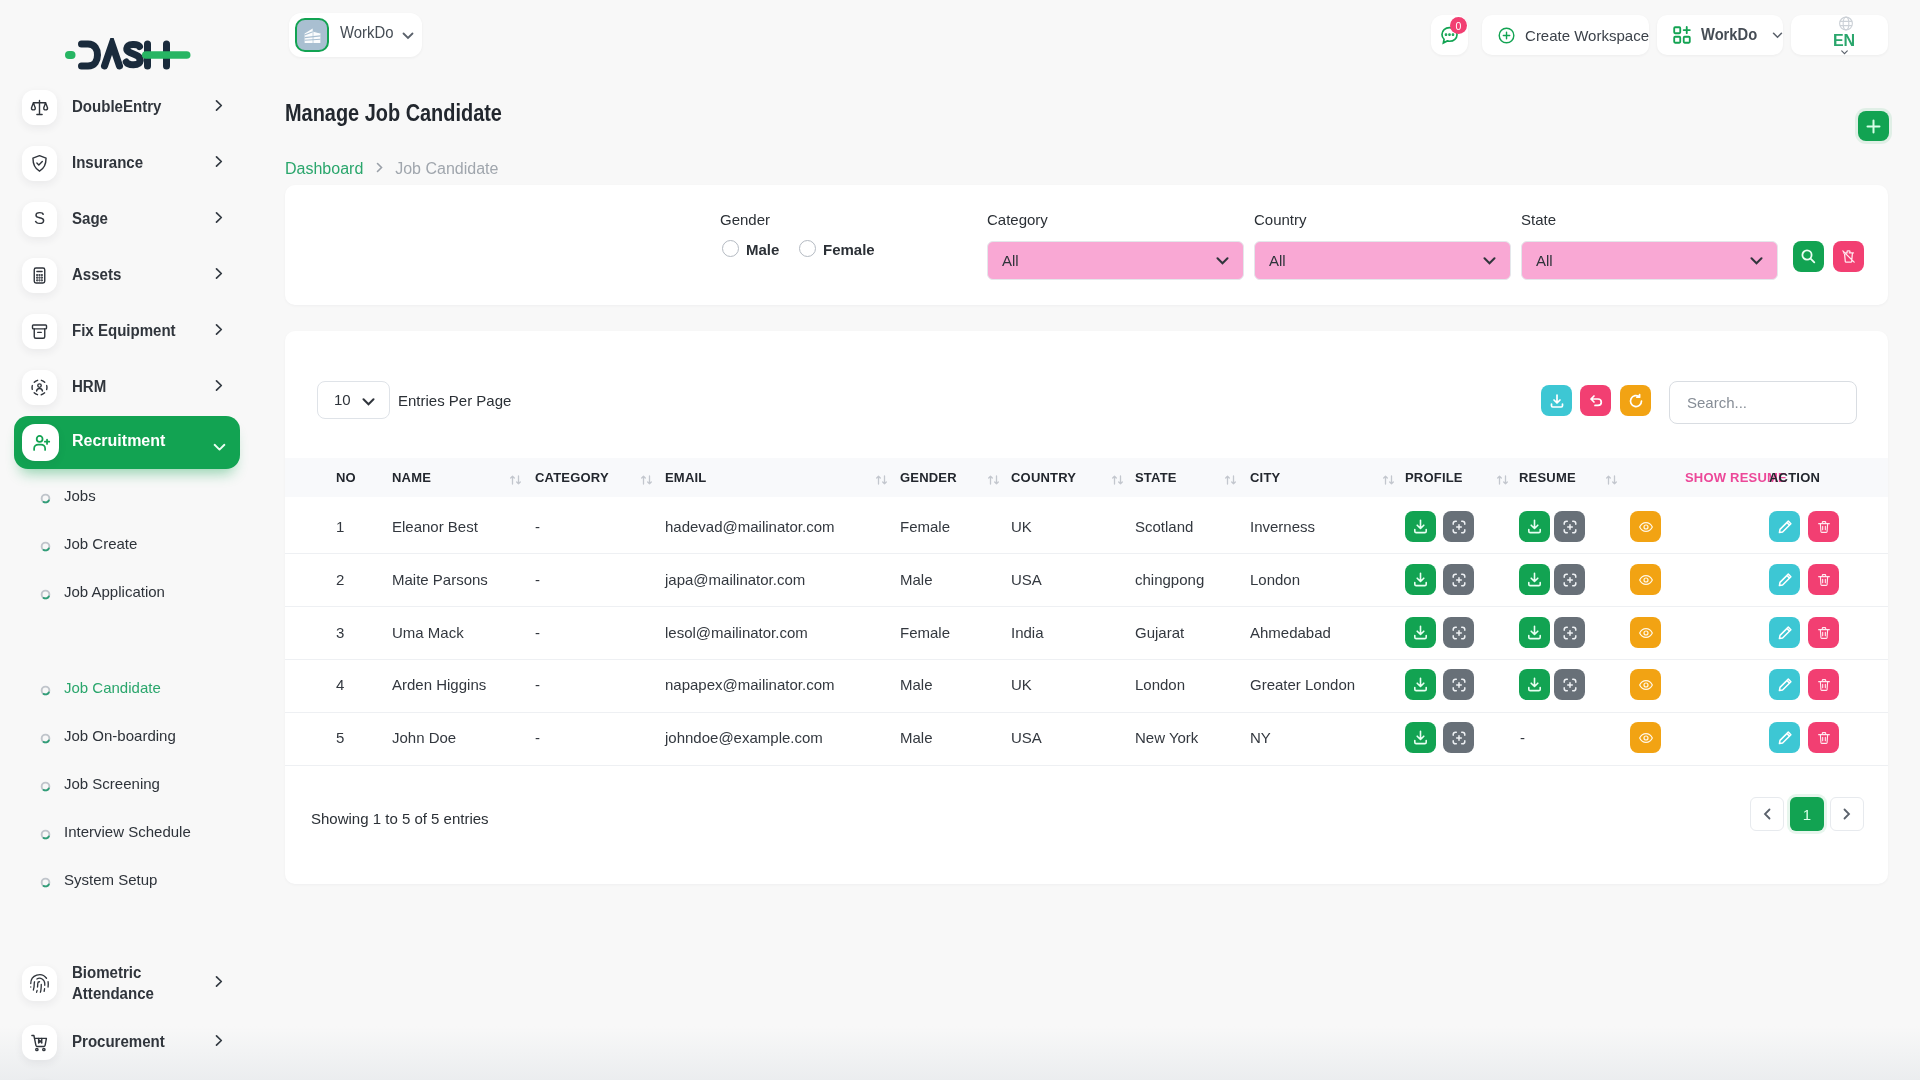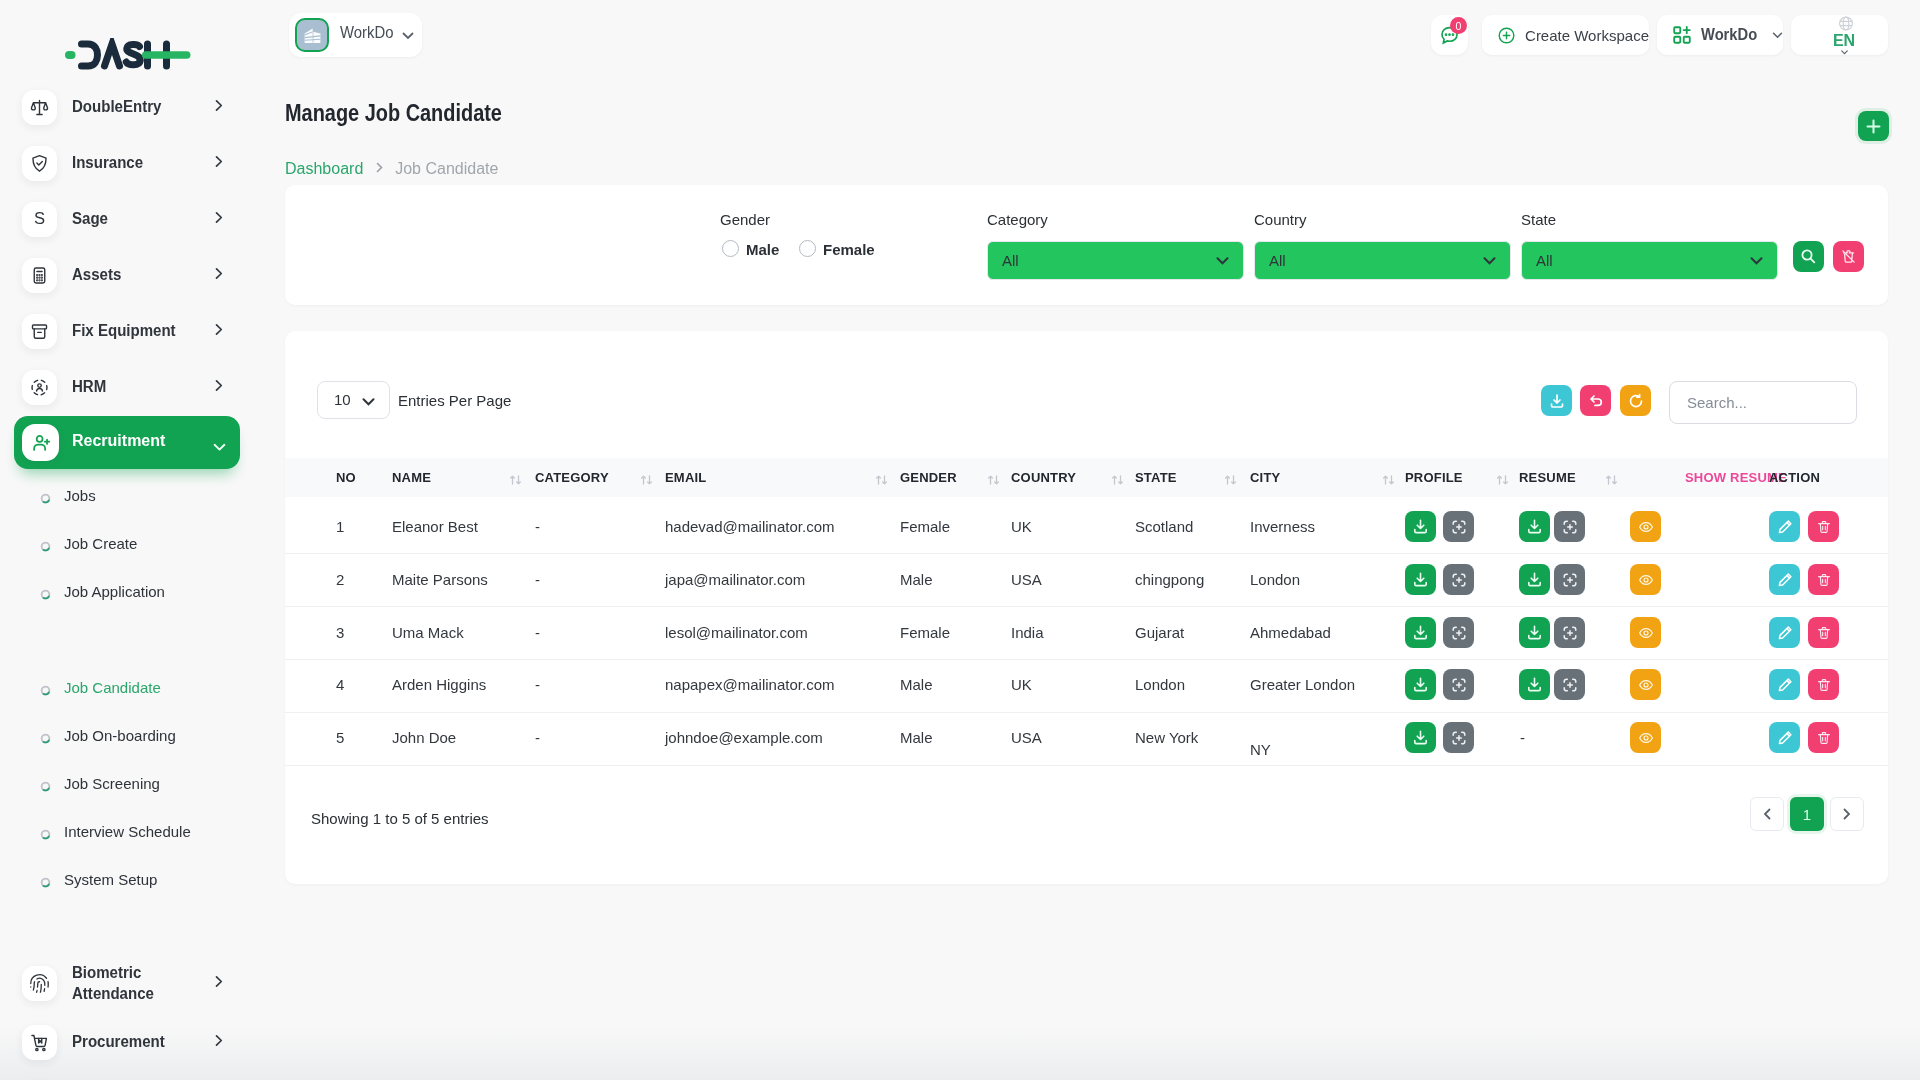"All" .fselect { background: #22c55e -> #f9a8d4 }
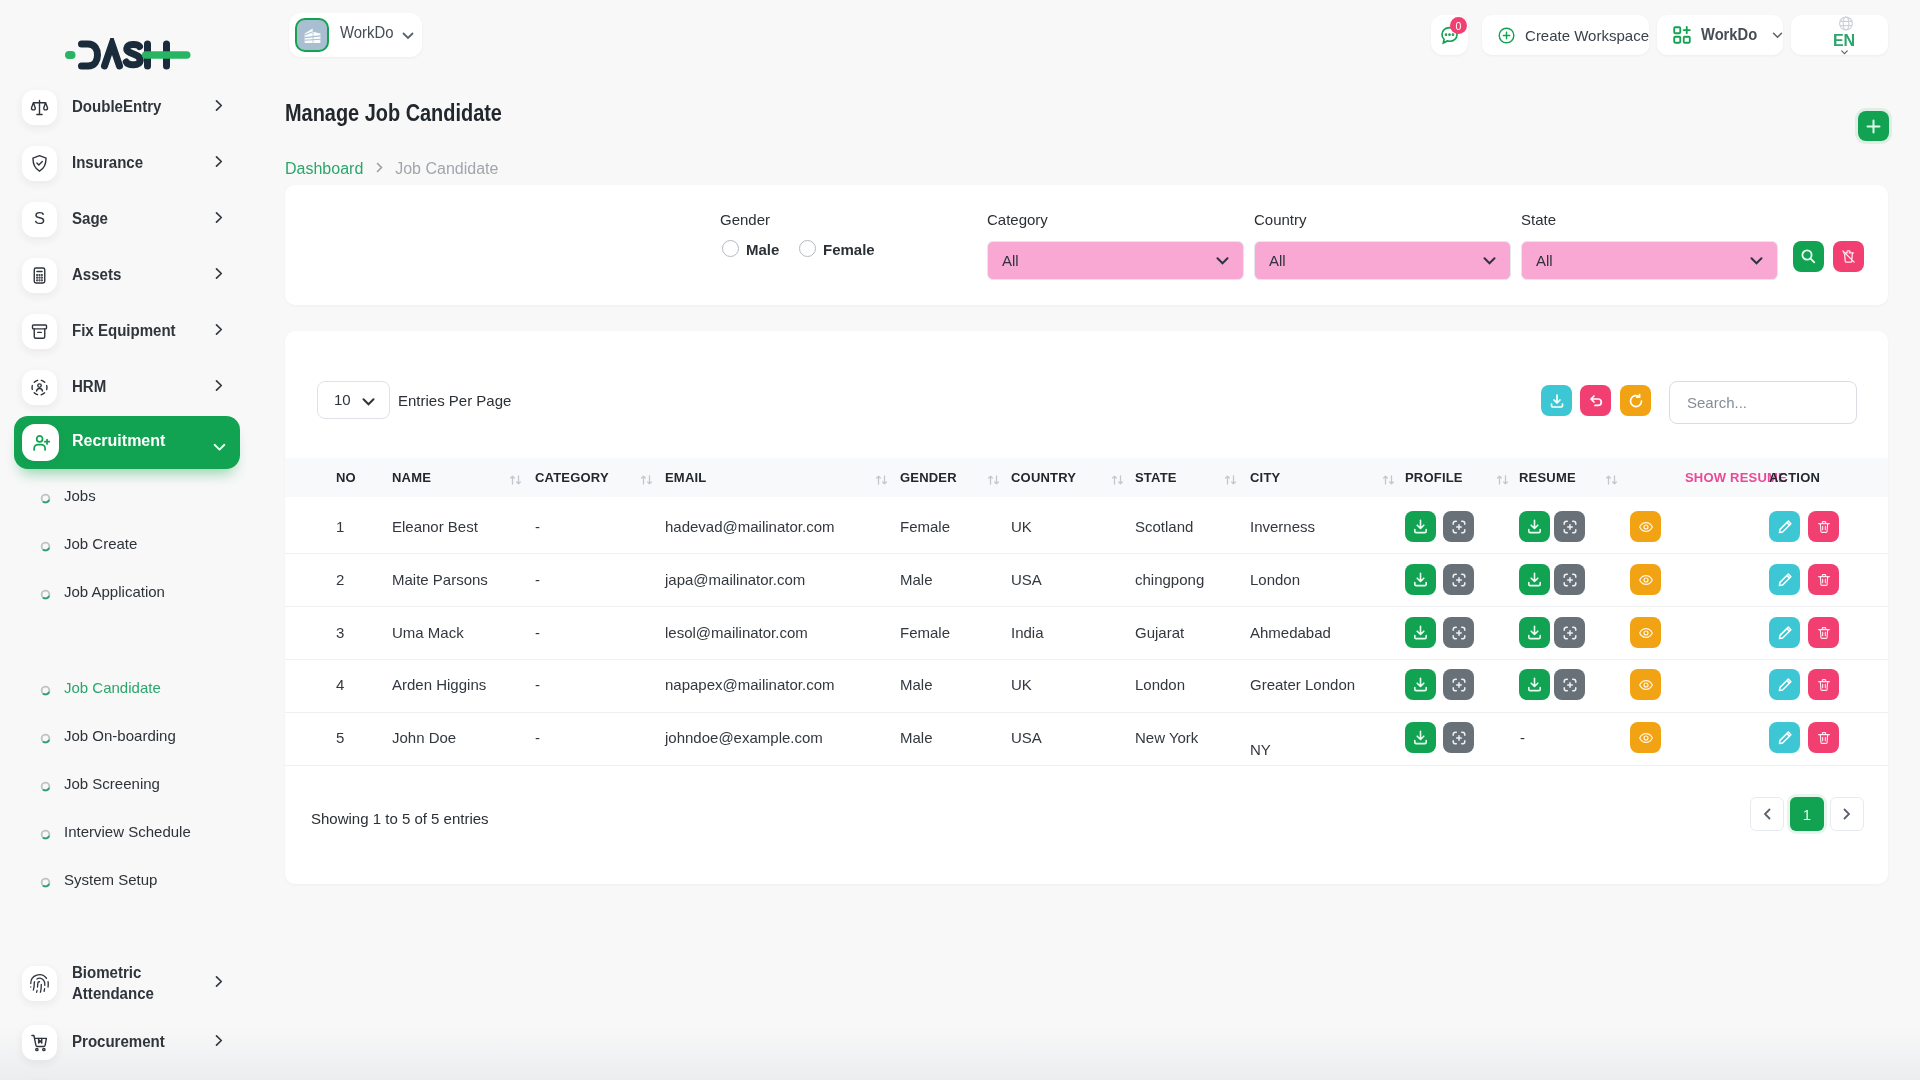"NY" span.abs { margin-top: 12px -> none }
